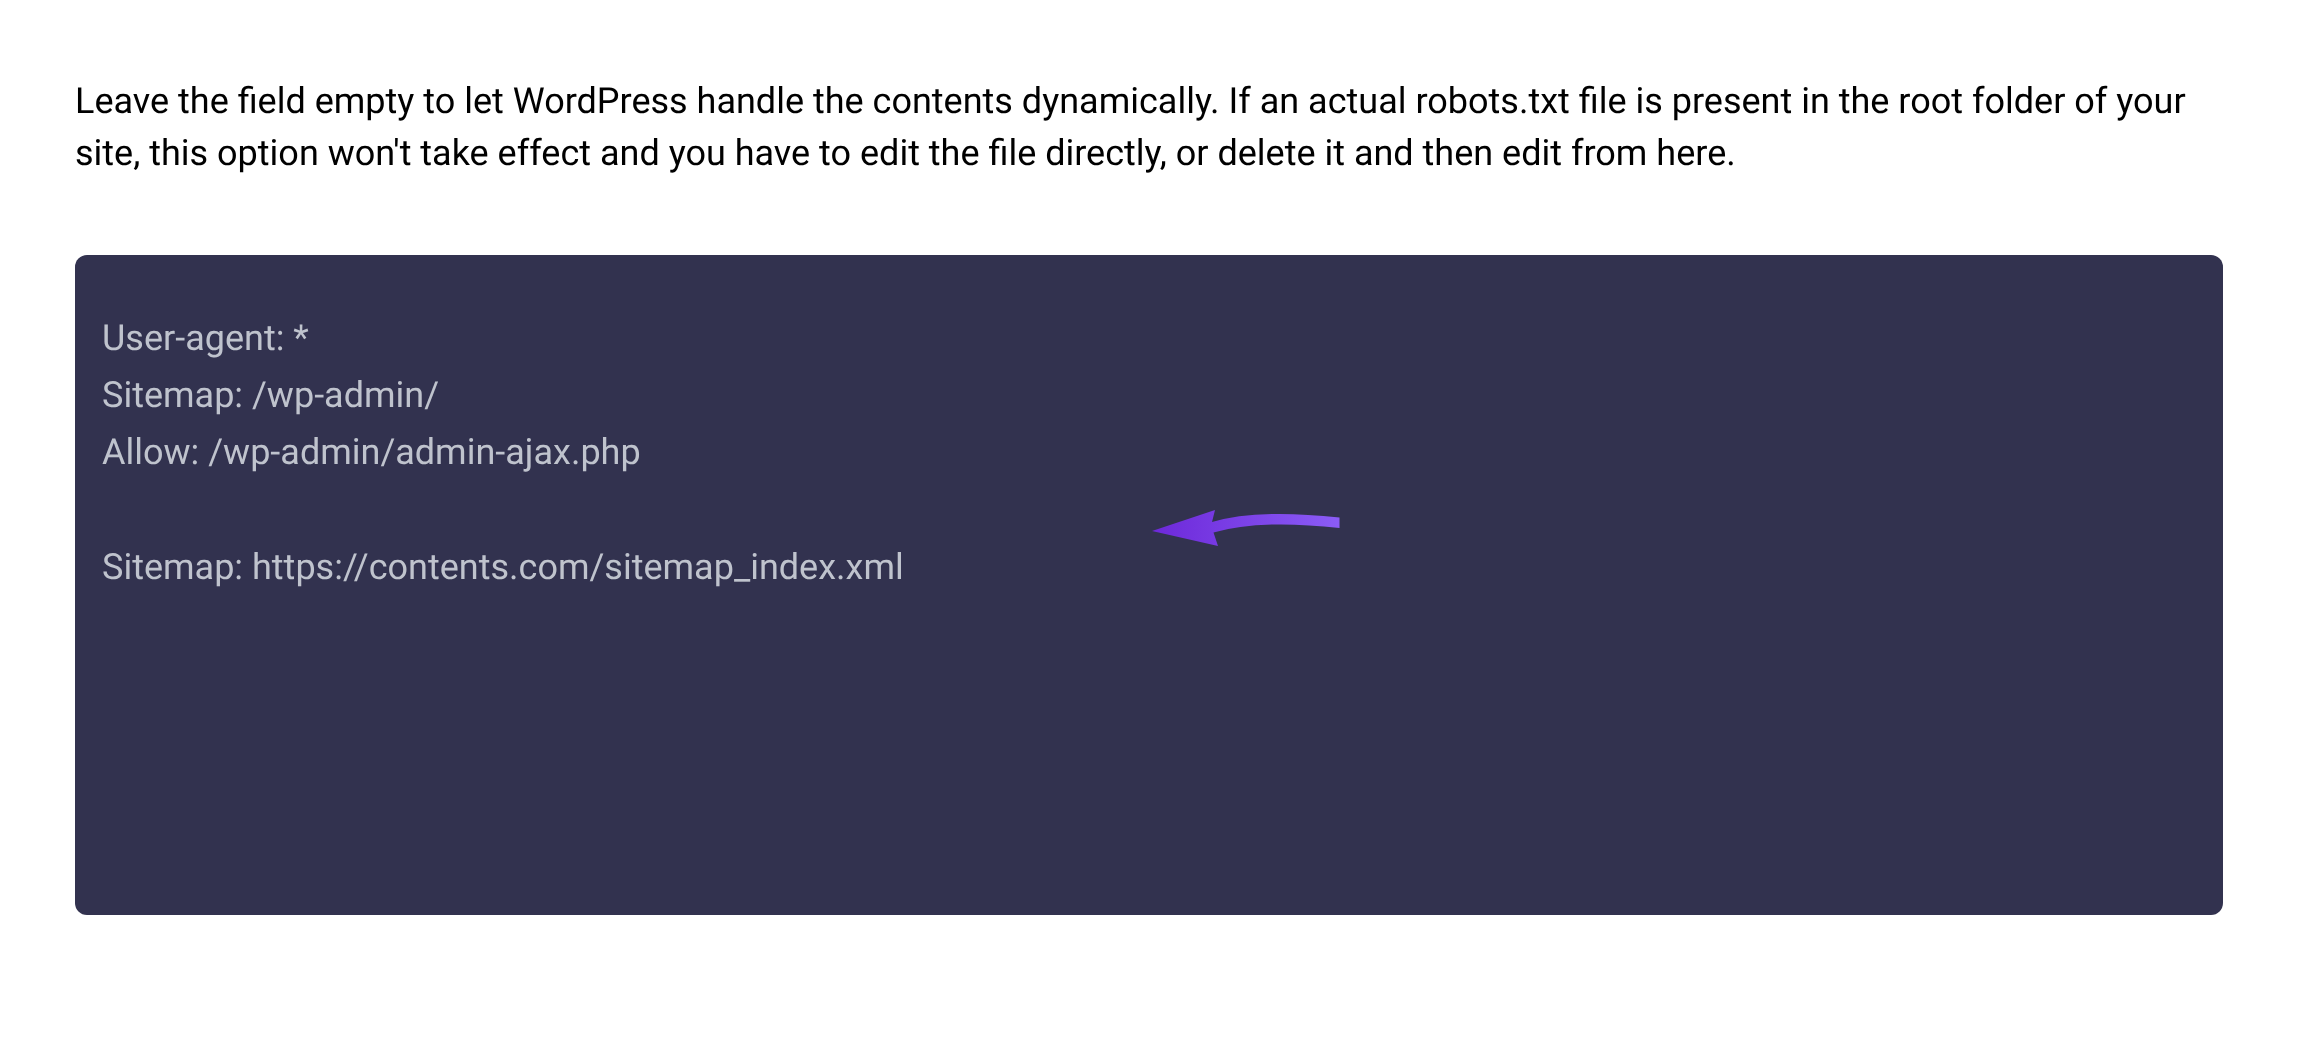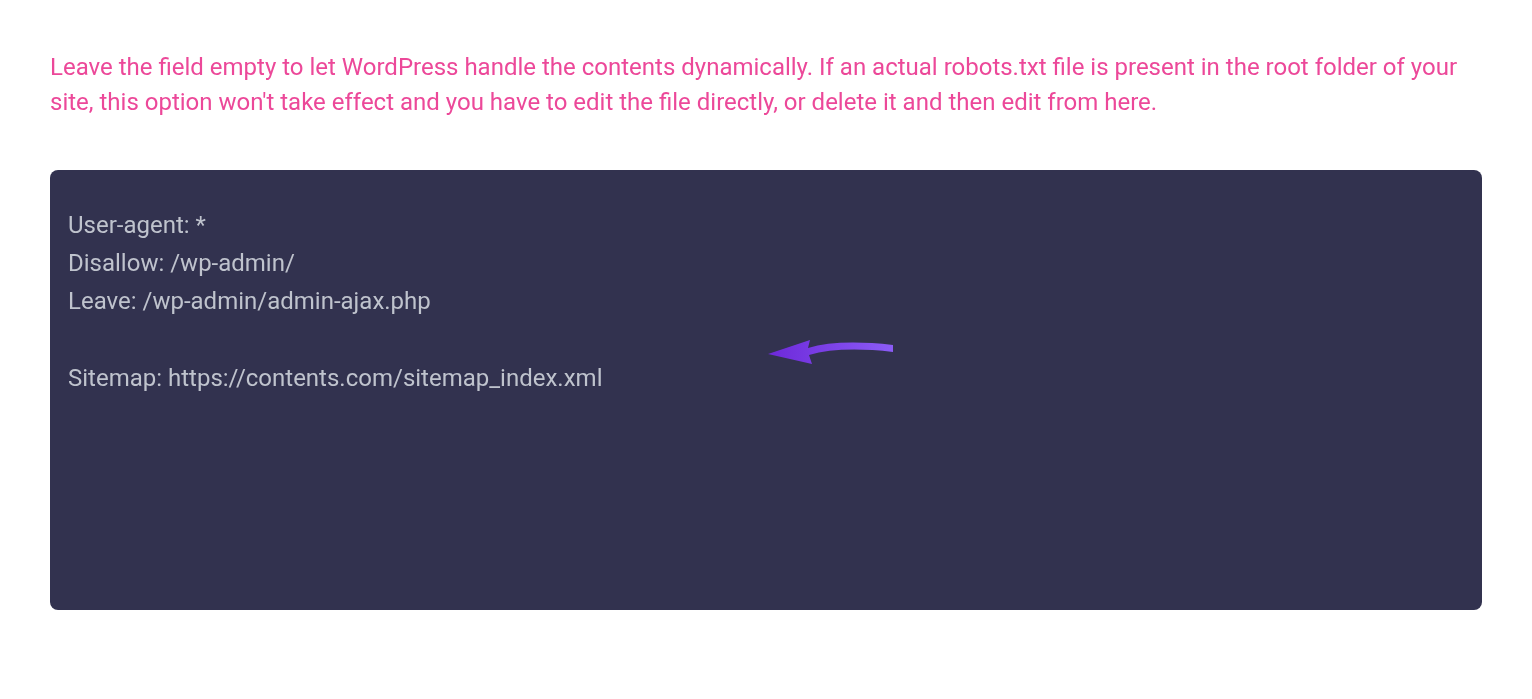"Leave the field empty to" .description { color: #ec4899 -> #000000 }
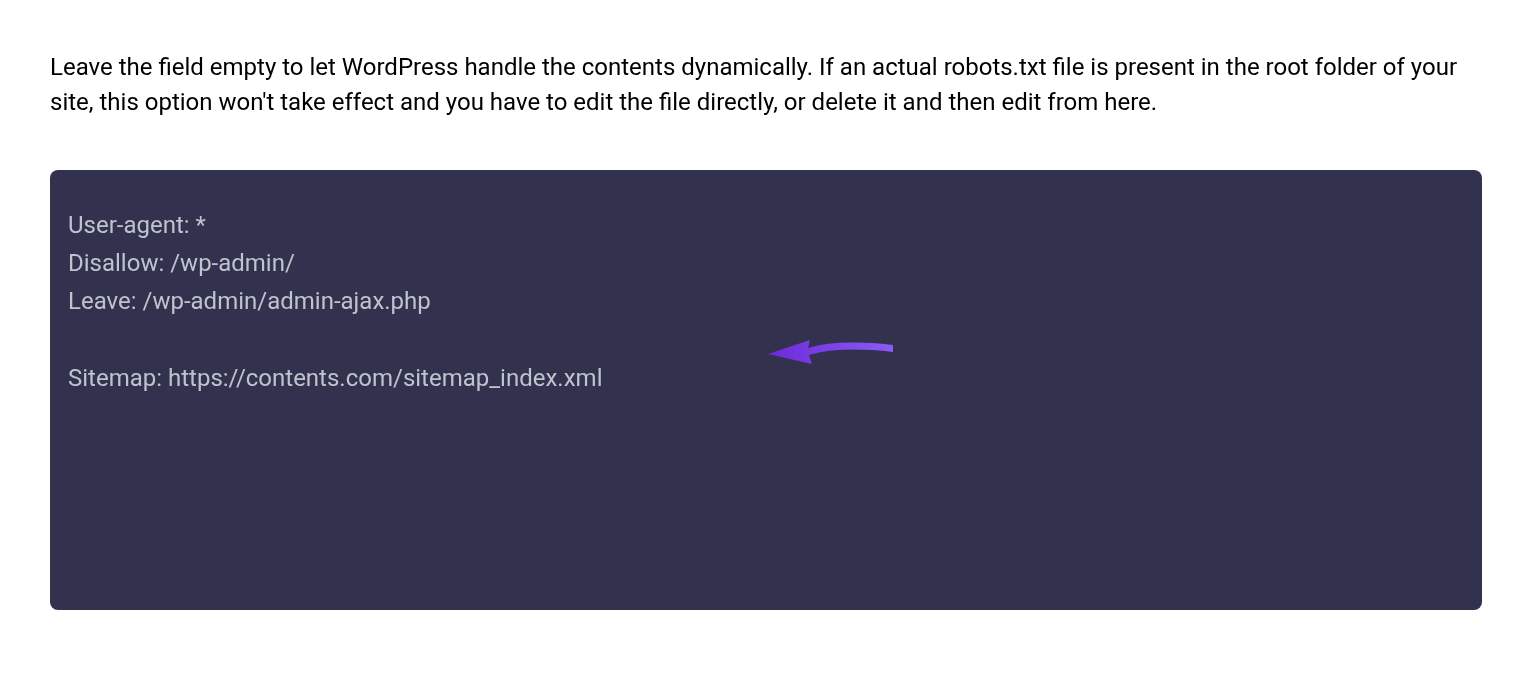"Disallow: /wp-admin/" span { text: Disallow -> Sitemap }
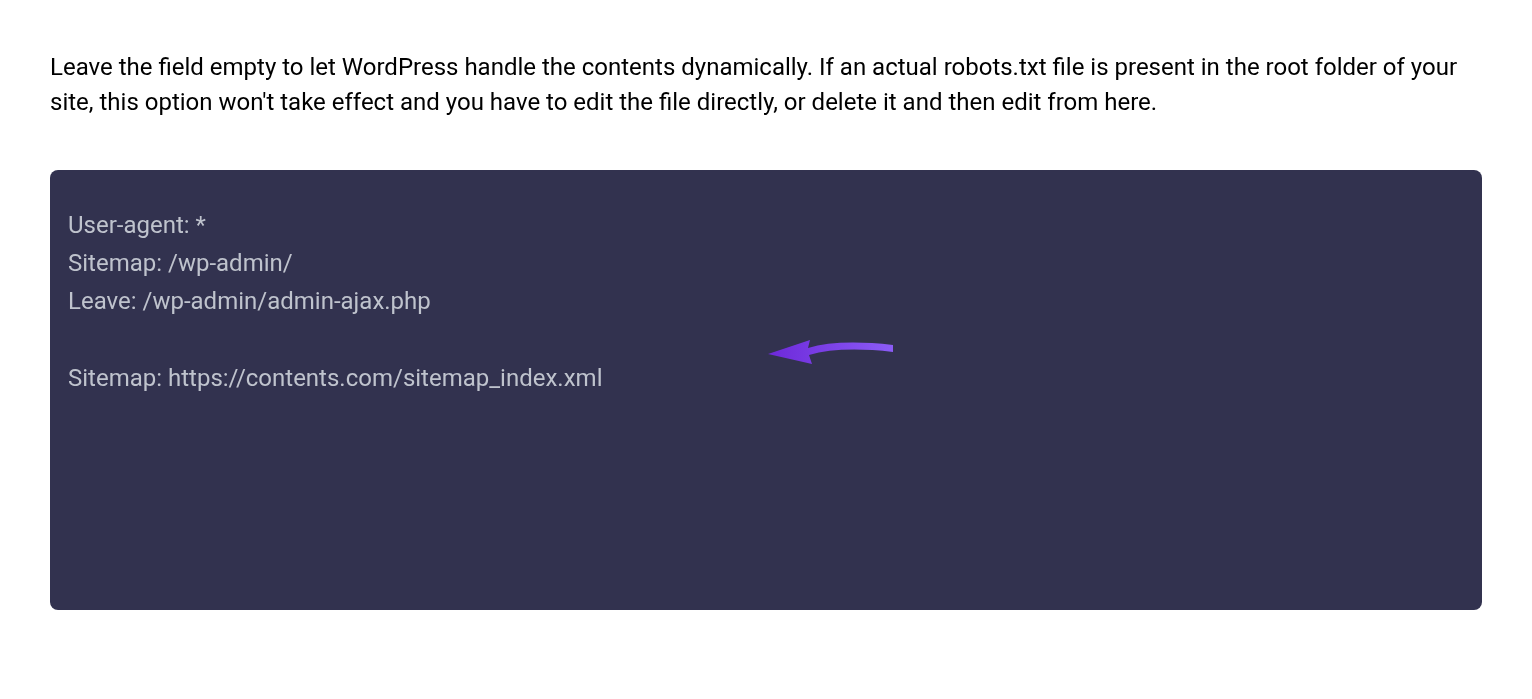"Leave: /wp-admin/admin-ajax.php" span { text: Leave -> Allow }
